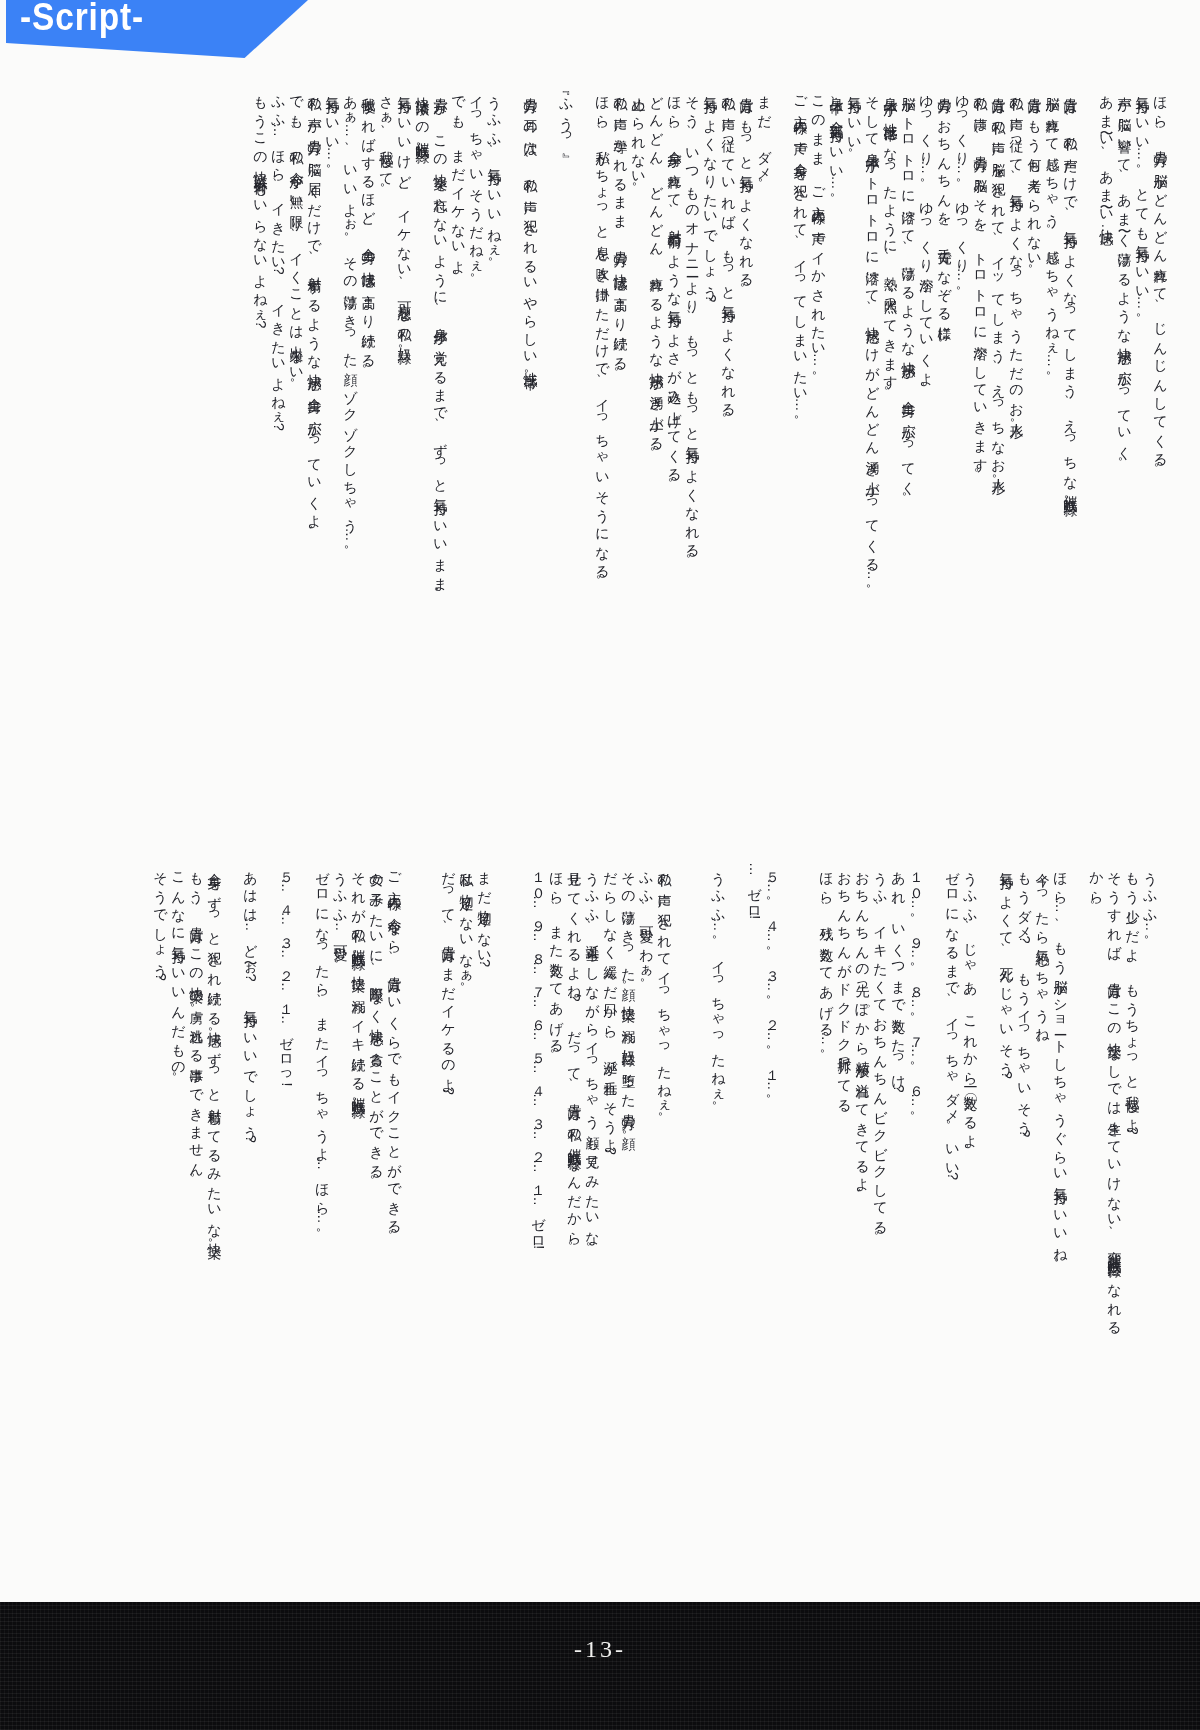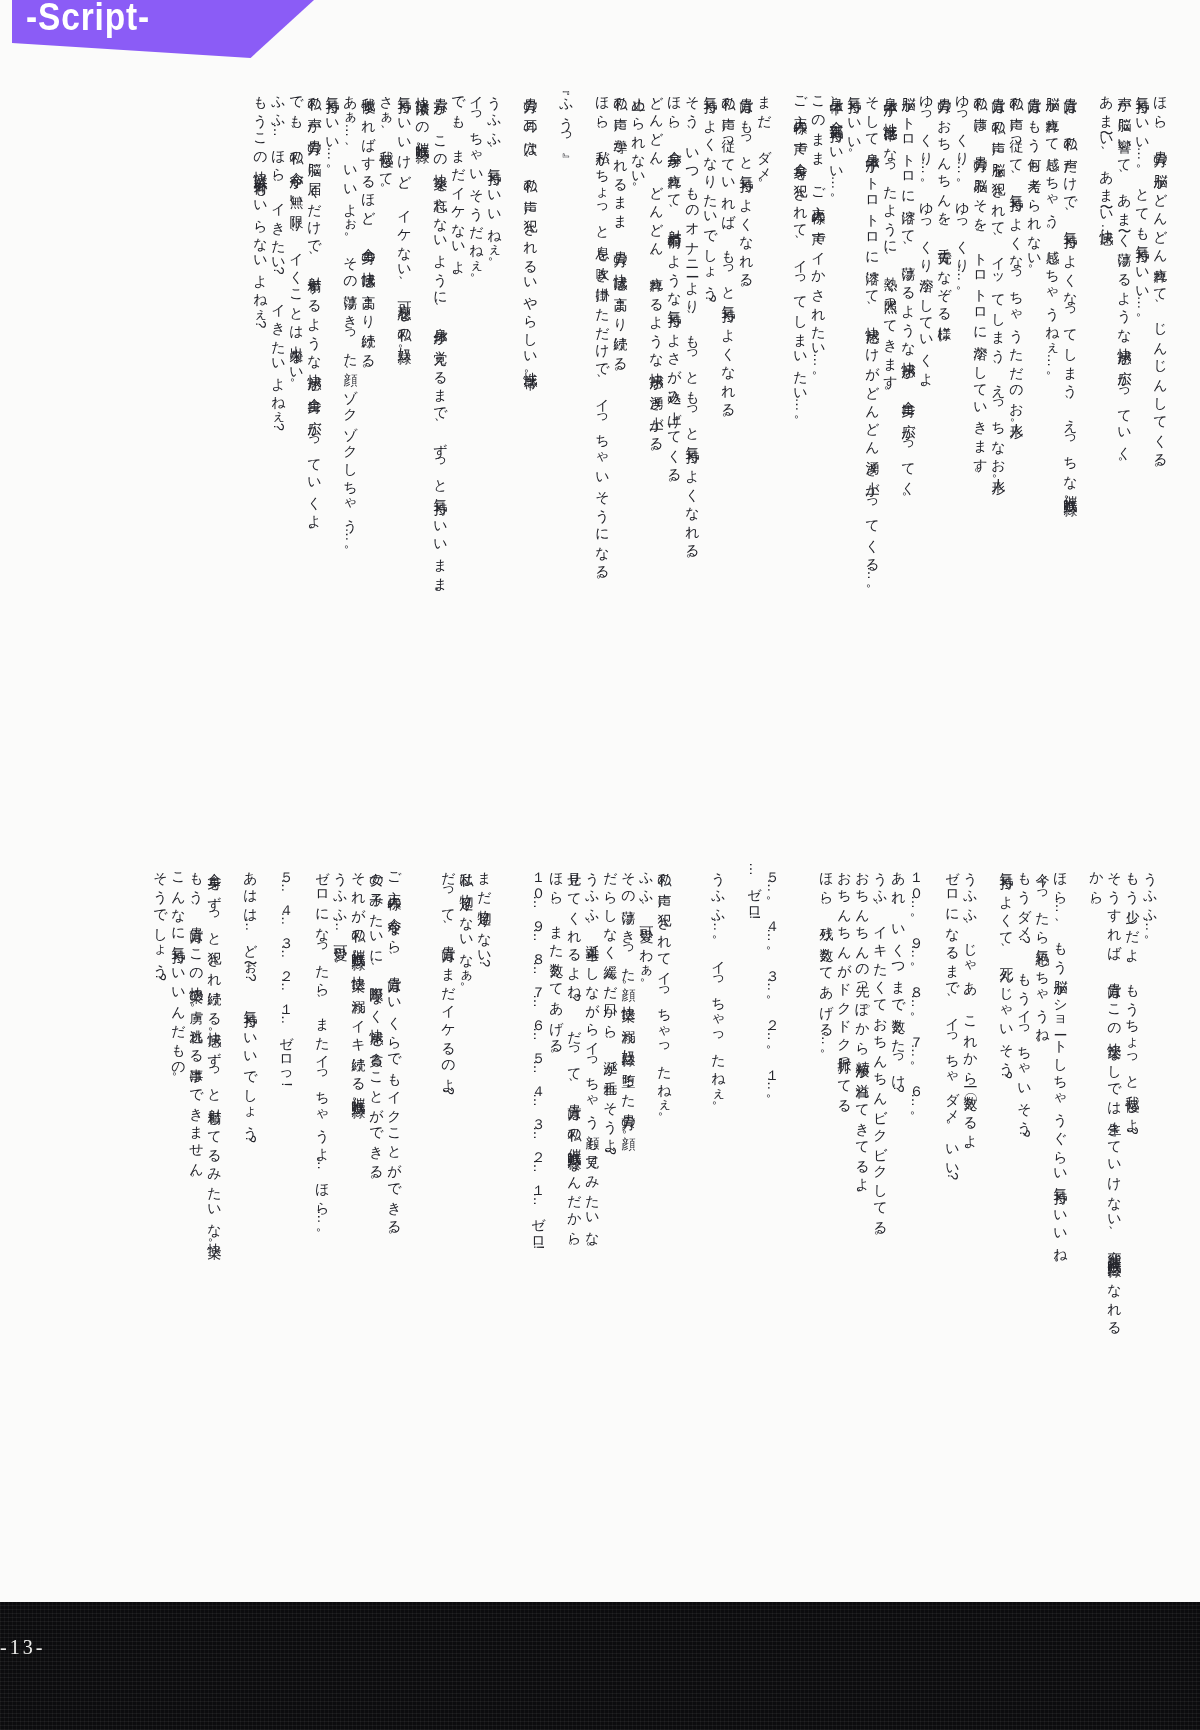"-Script-" .banner { background: #8b5cf6 -> #3b82f6; left: 12px -> 6px }
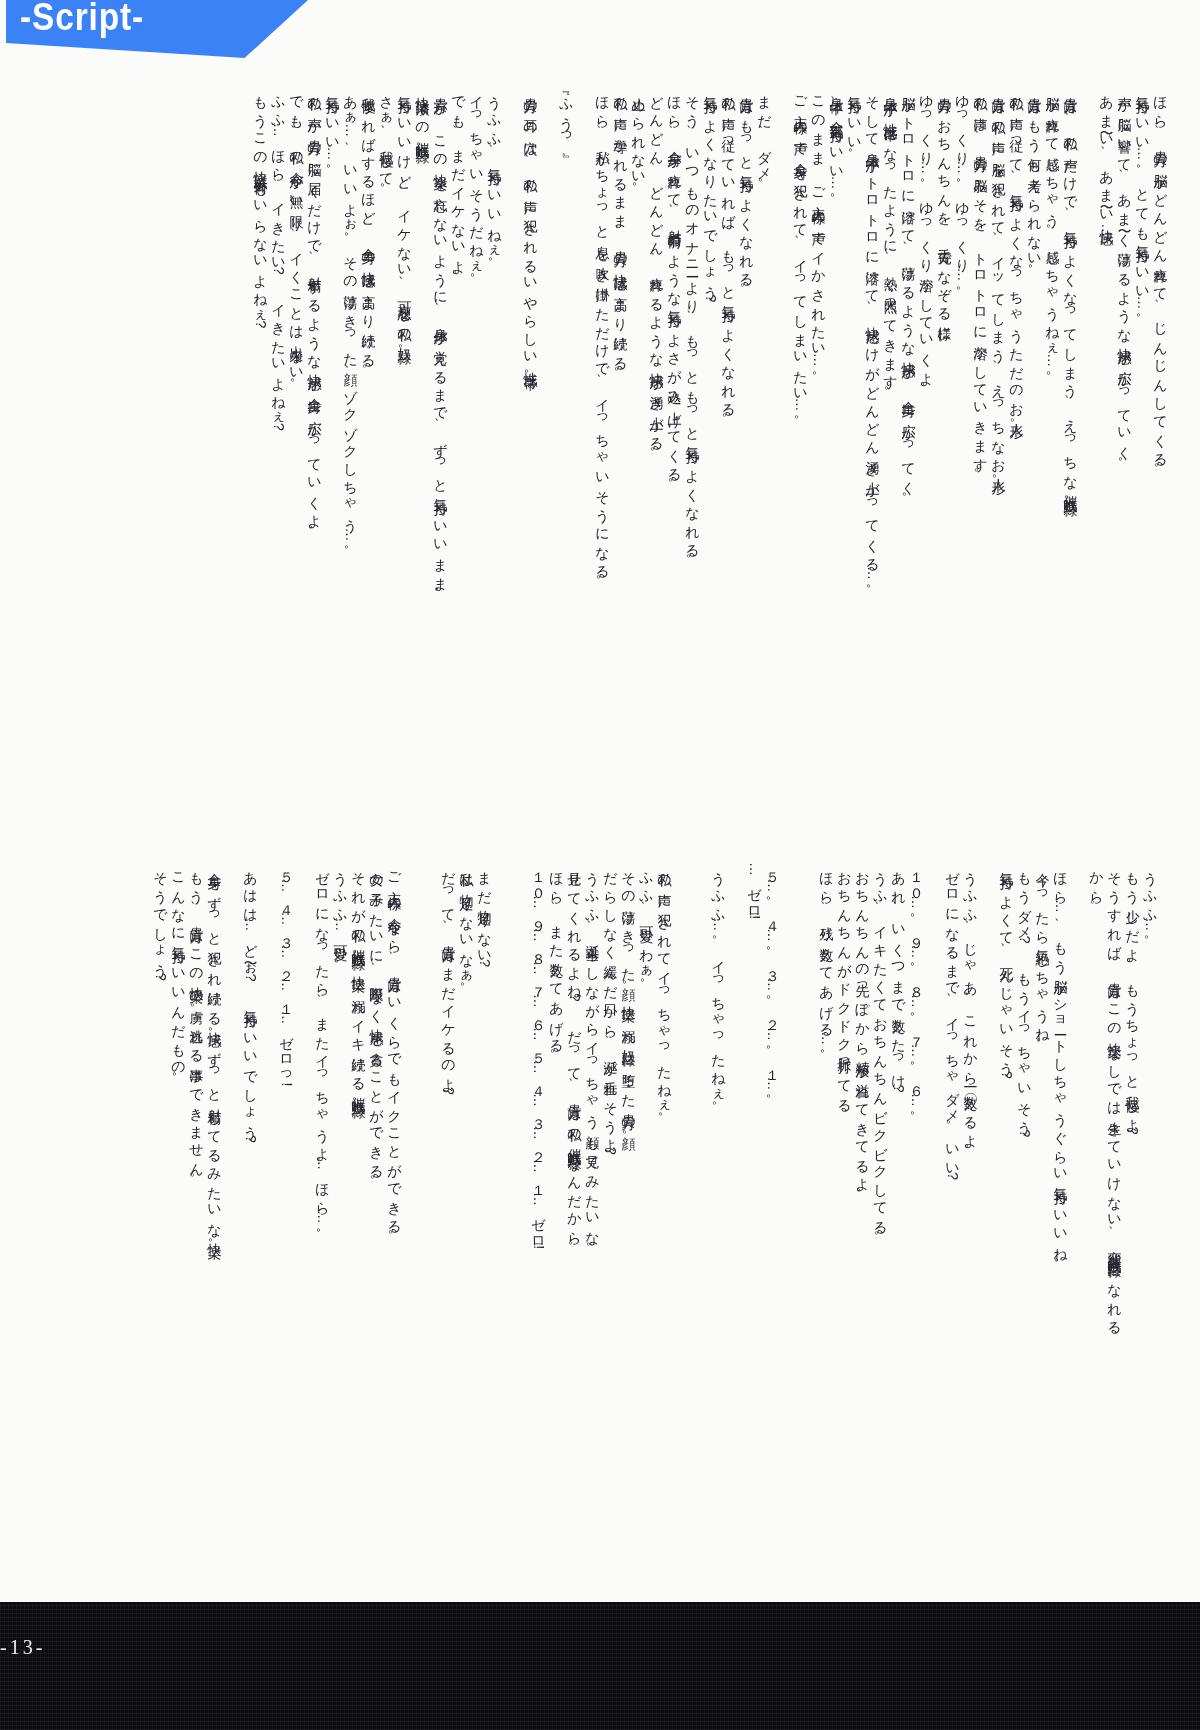"-13-" .page-number { font-size: 20px -> 24px; text-align: left -> center }
